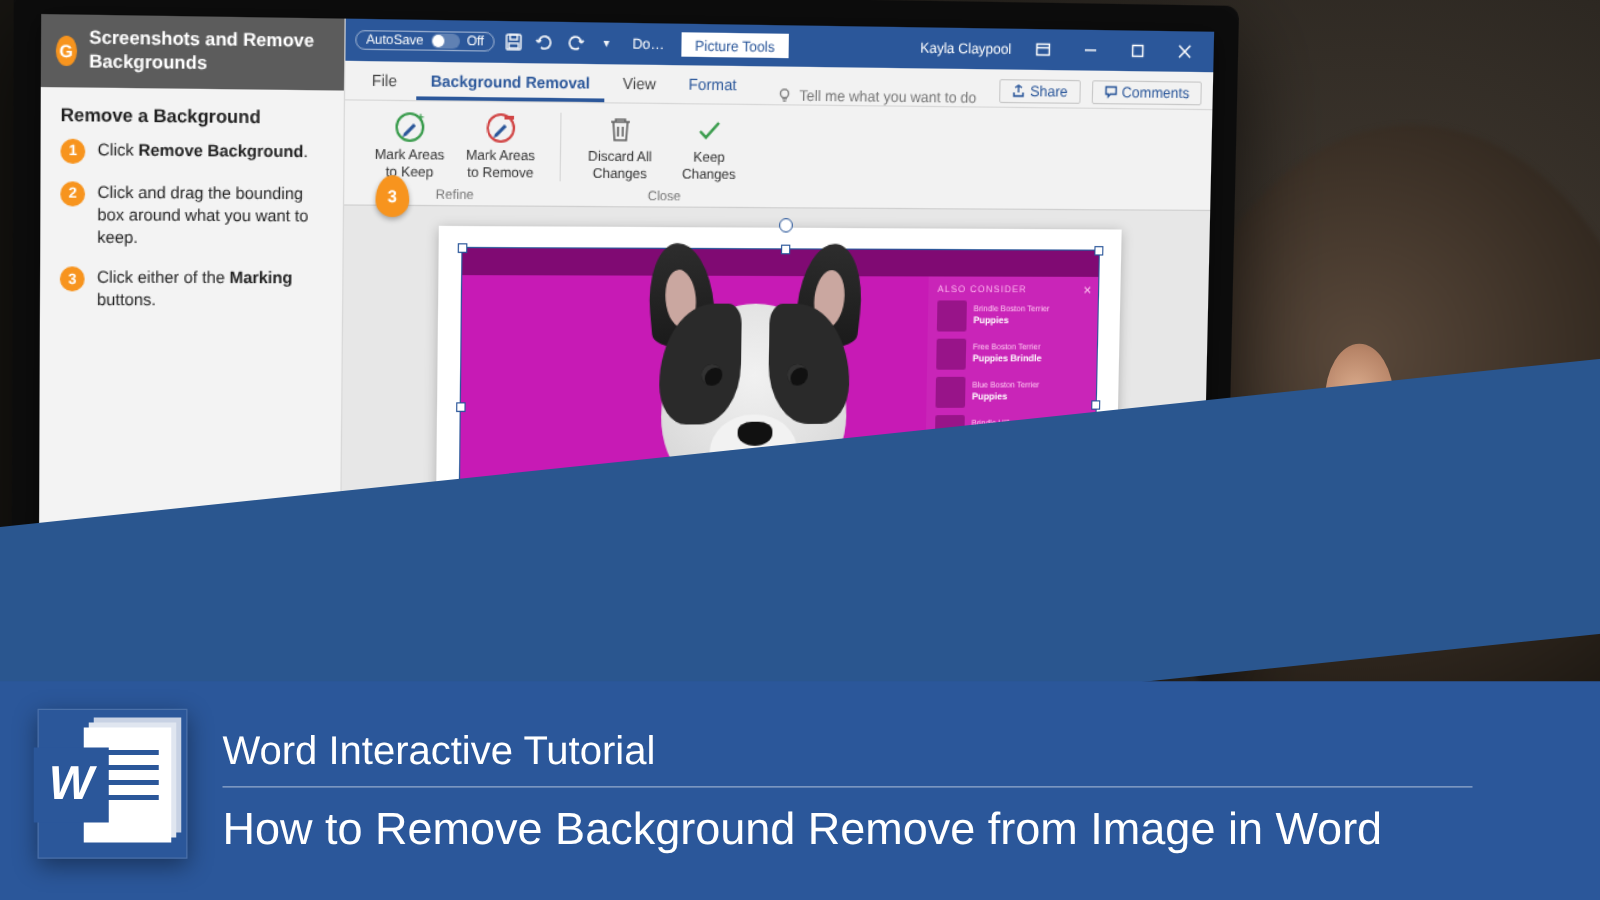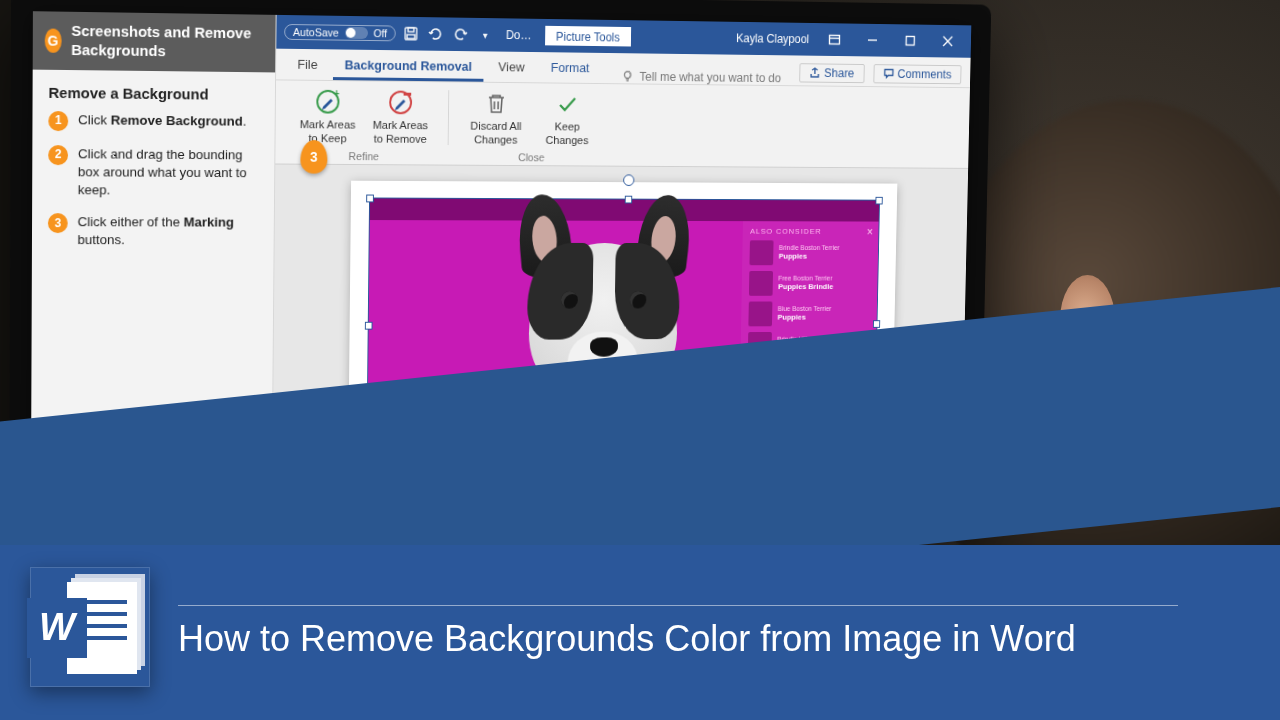"Word Interactive Tutorial" div.caption-line1 { html: none -> <div>Word Interactive Tutorial</div> }
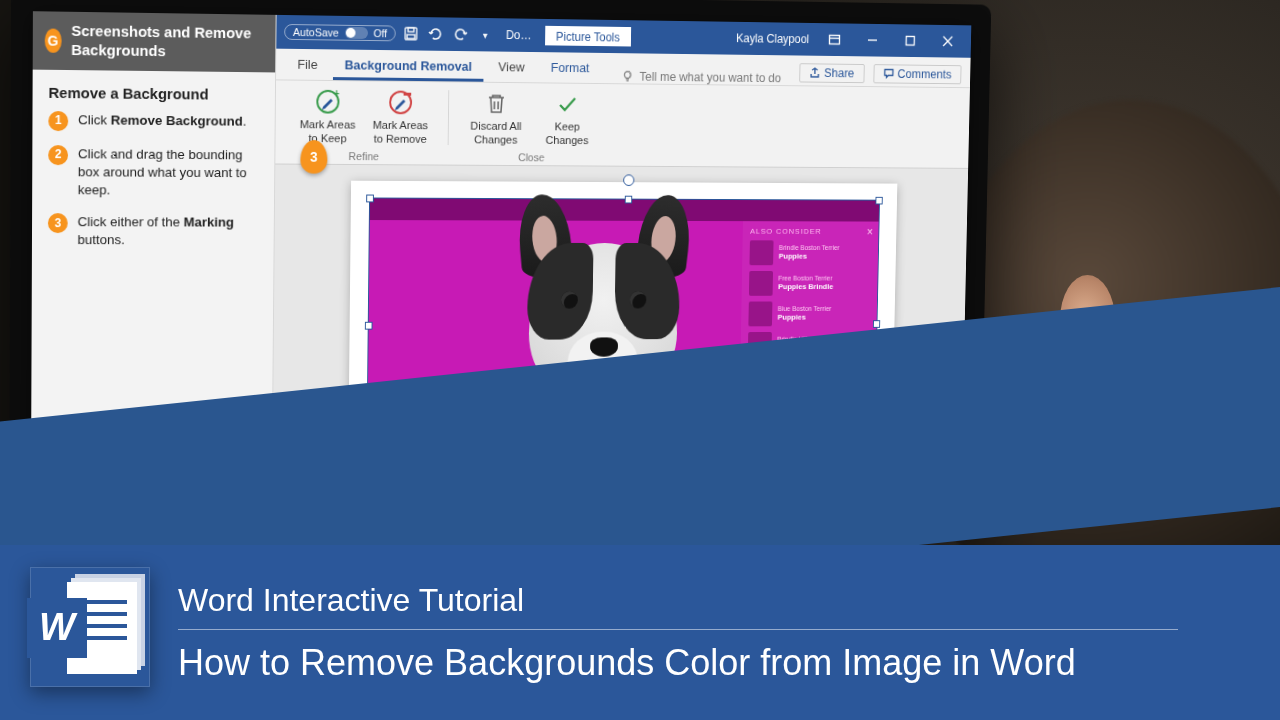"How to Remove Backgrounds Color" div.caption-line2 { text: Backgrounds Color -> Background Remove }
